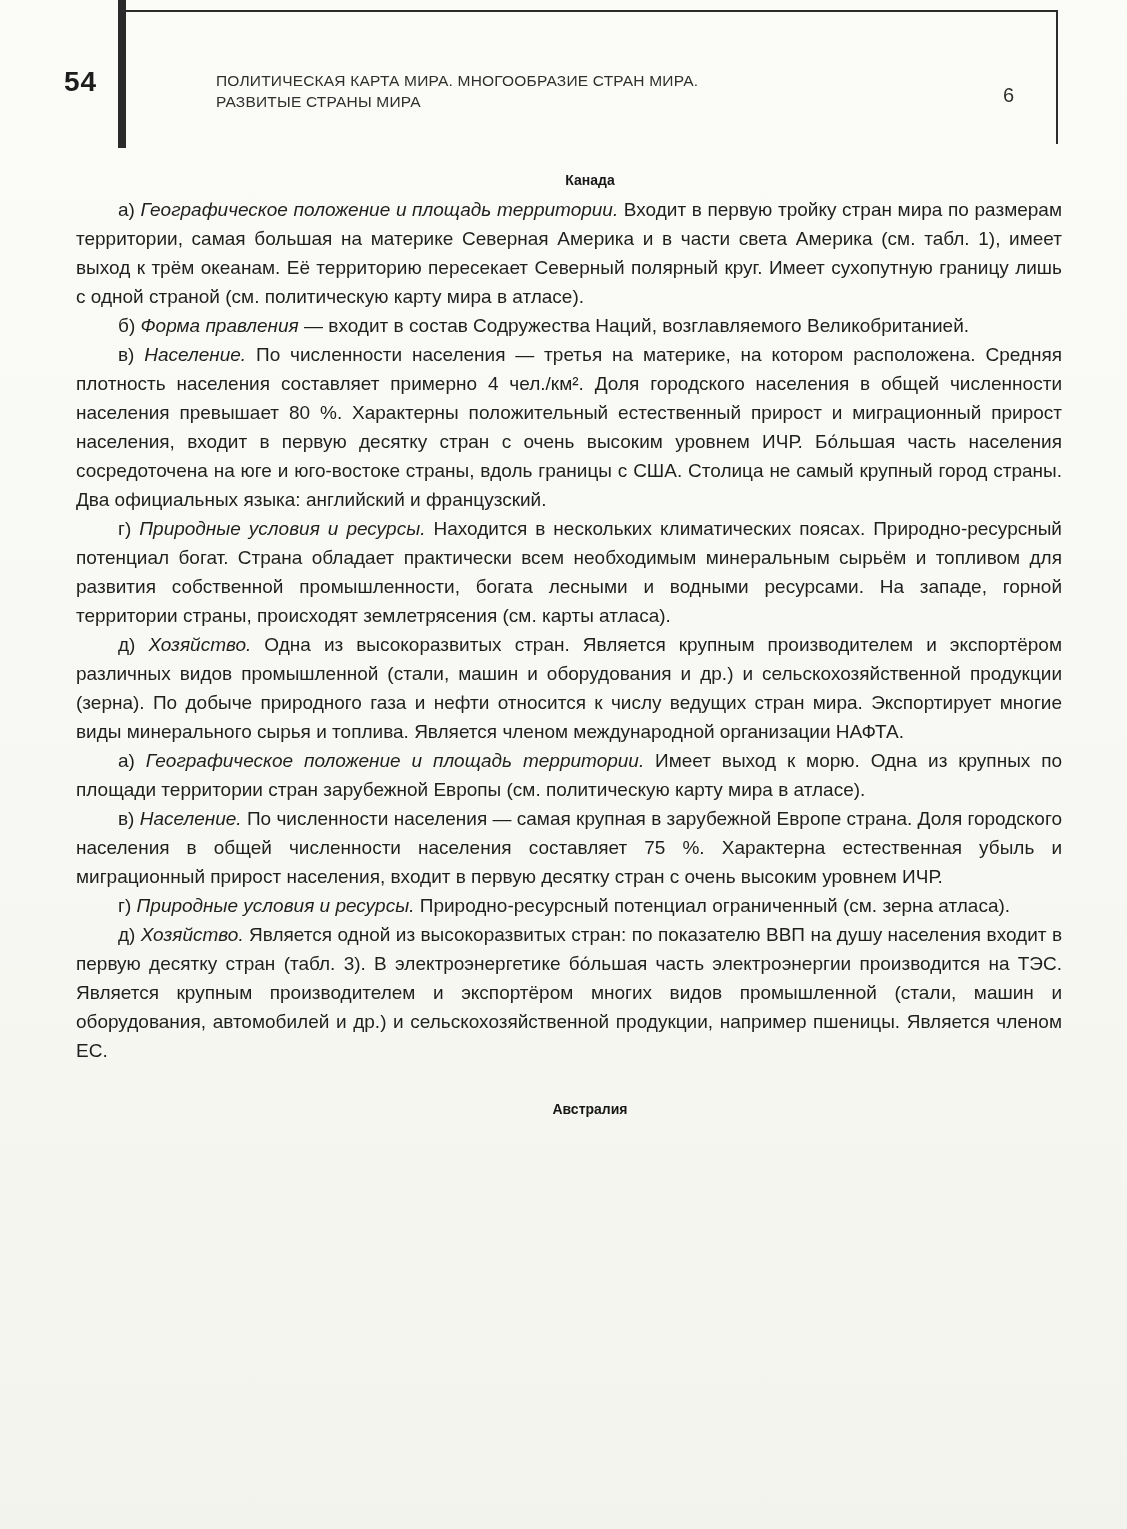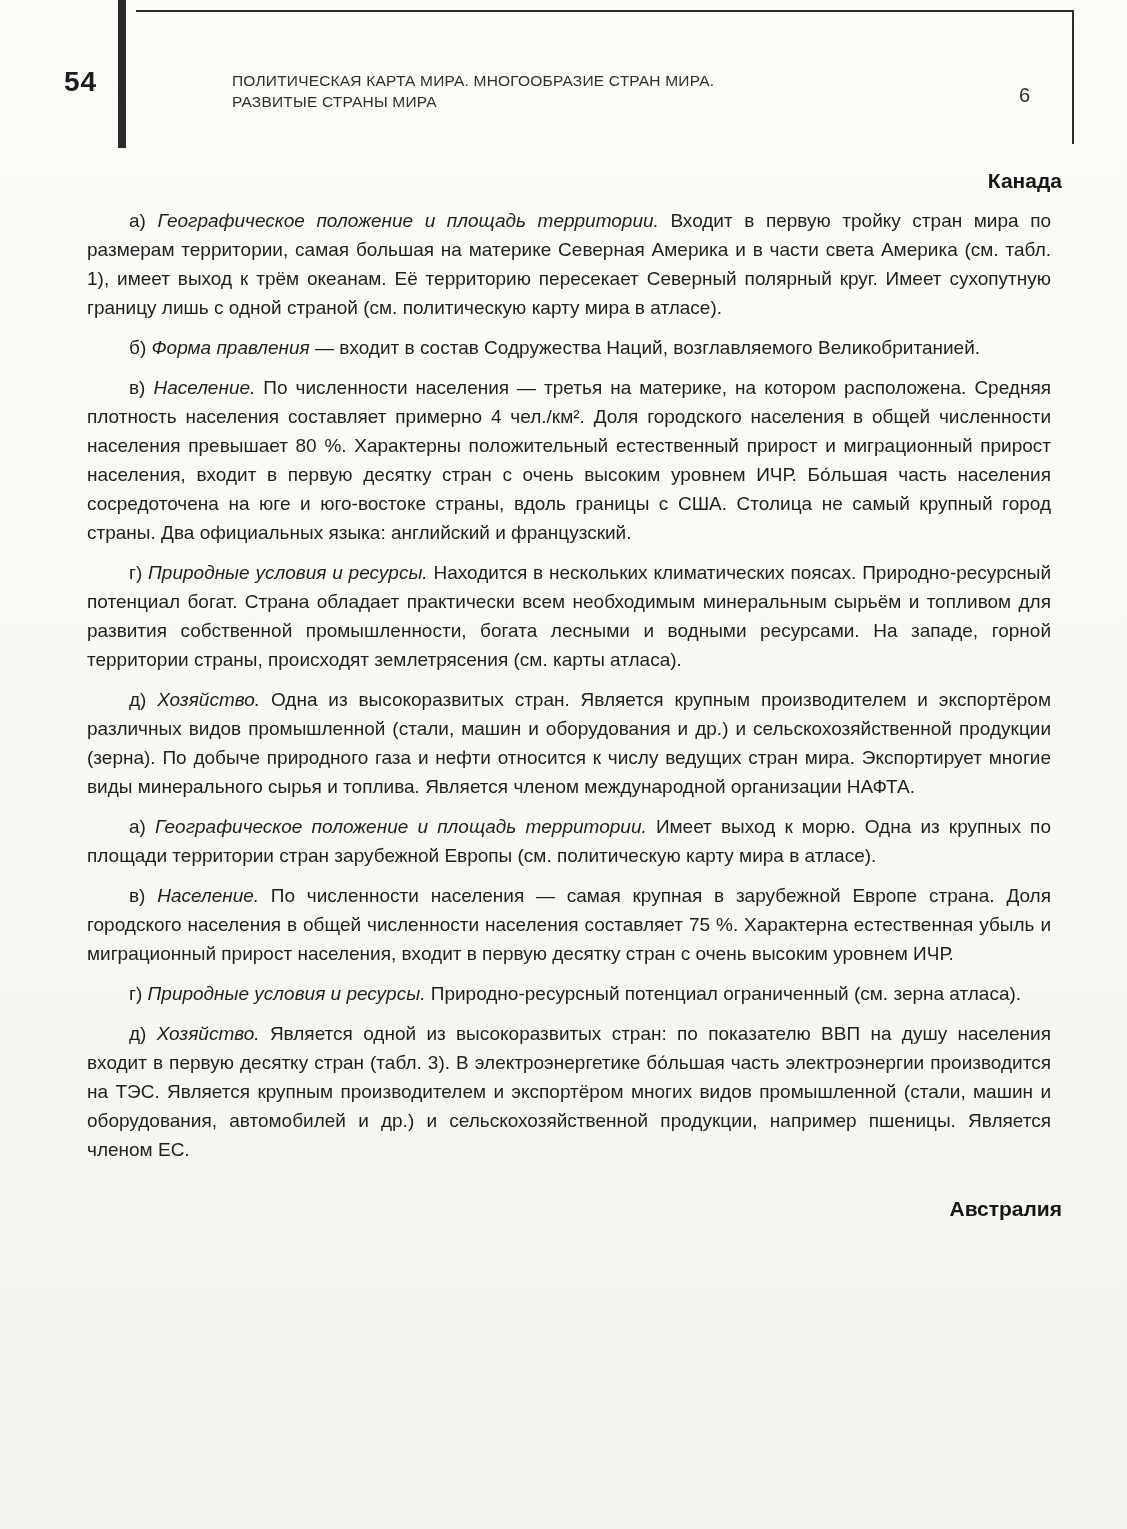"ПОЛИТИЧЕСКАЯ КАРТА МИРА. МНОГООБРАЗИЕ" .header-box { left: 136px -> 120px }
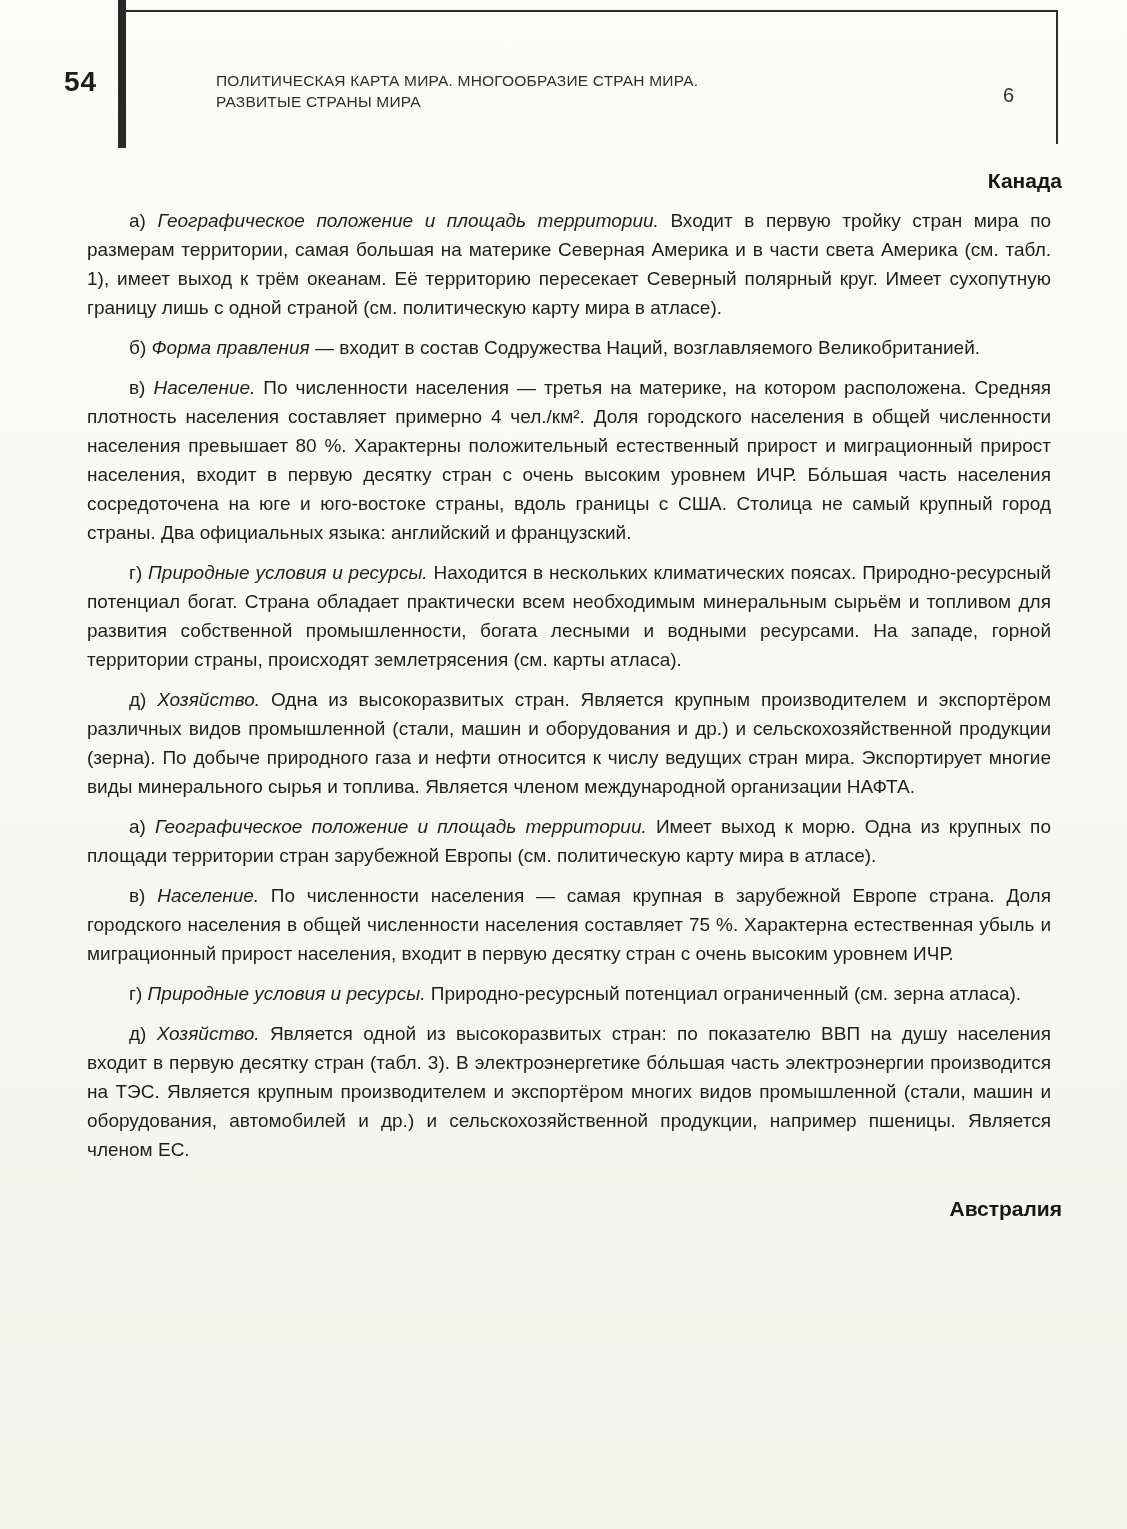"Канада" .section-title { font-size: 21px -> 14px; text-align: right -> center }
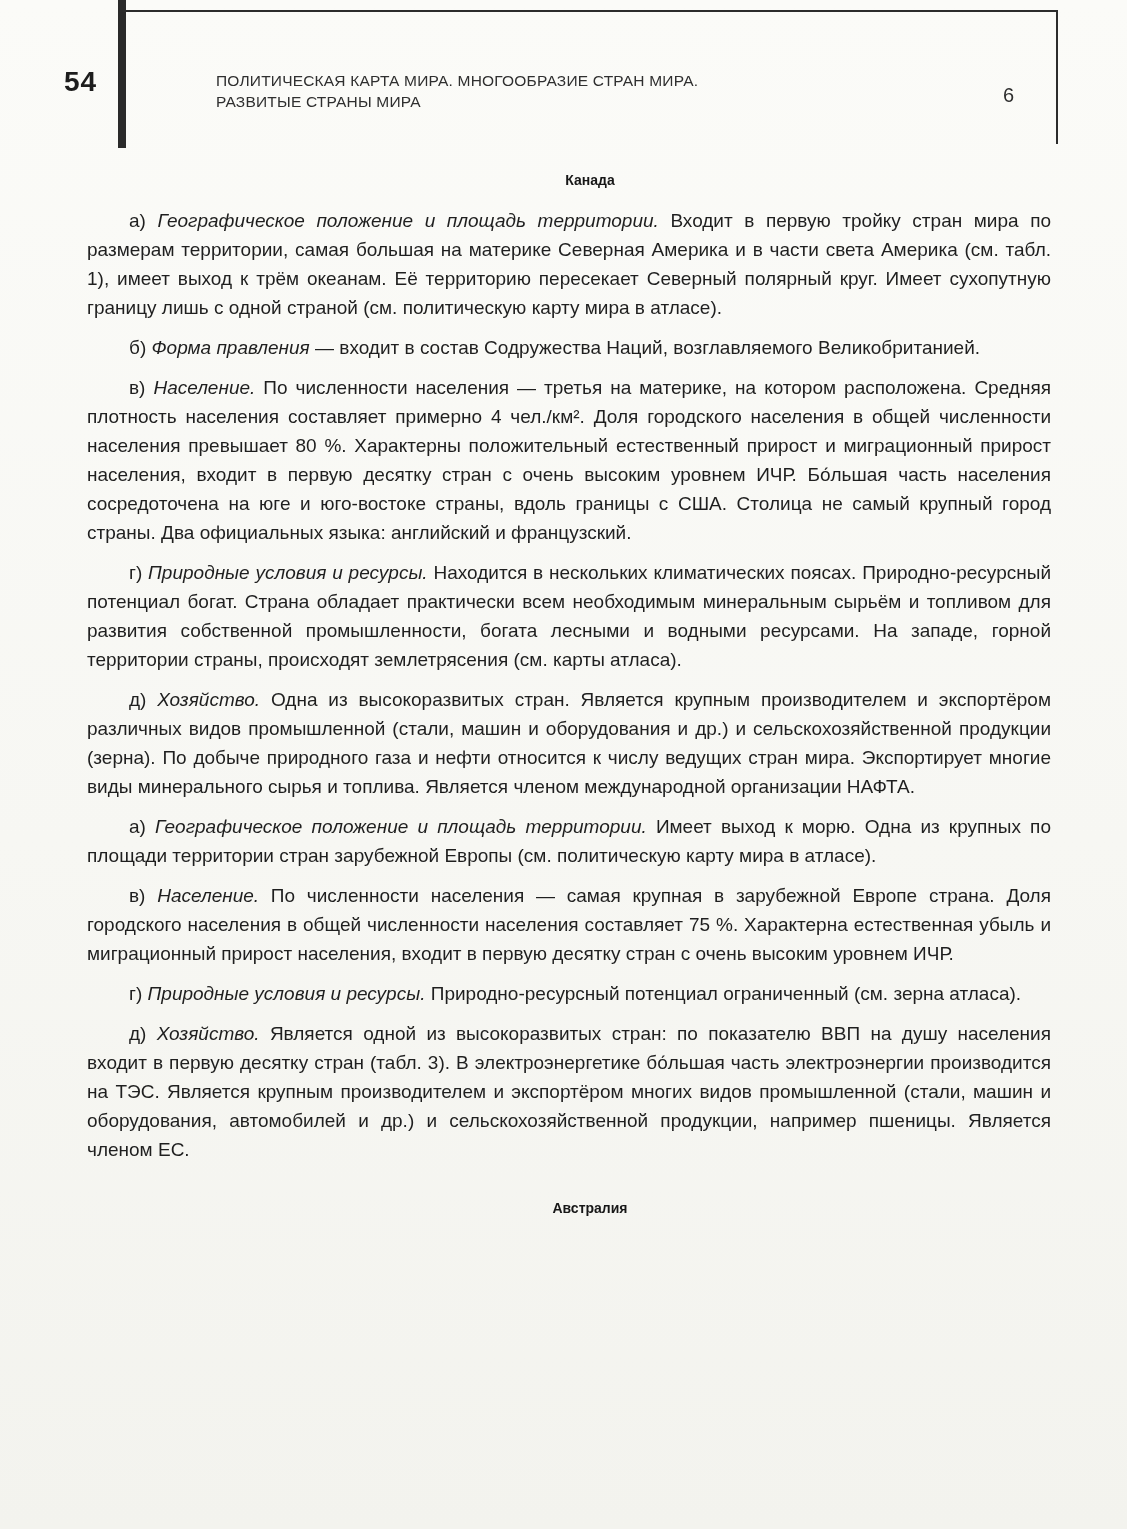"а) Географическое положение и площадь" .para { margin: 11px -> 0 }
